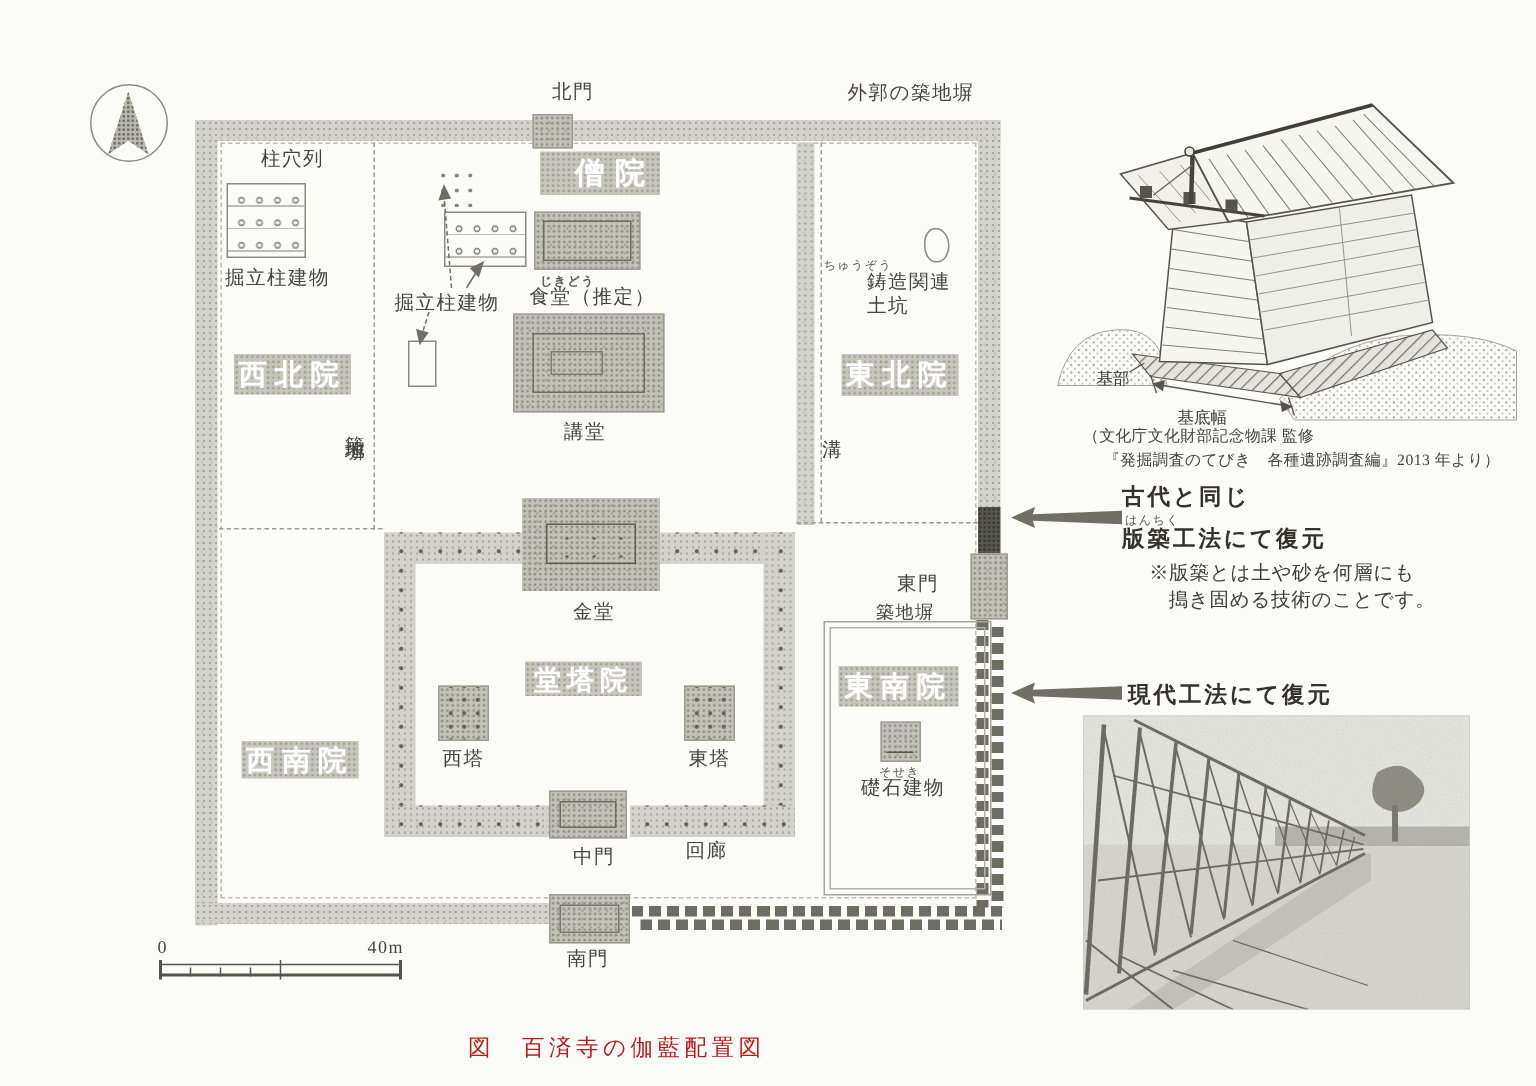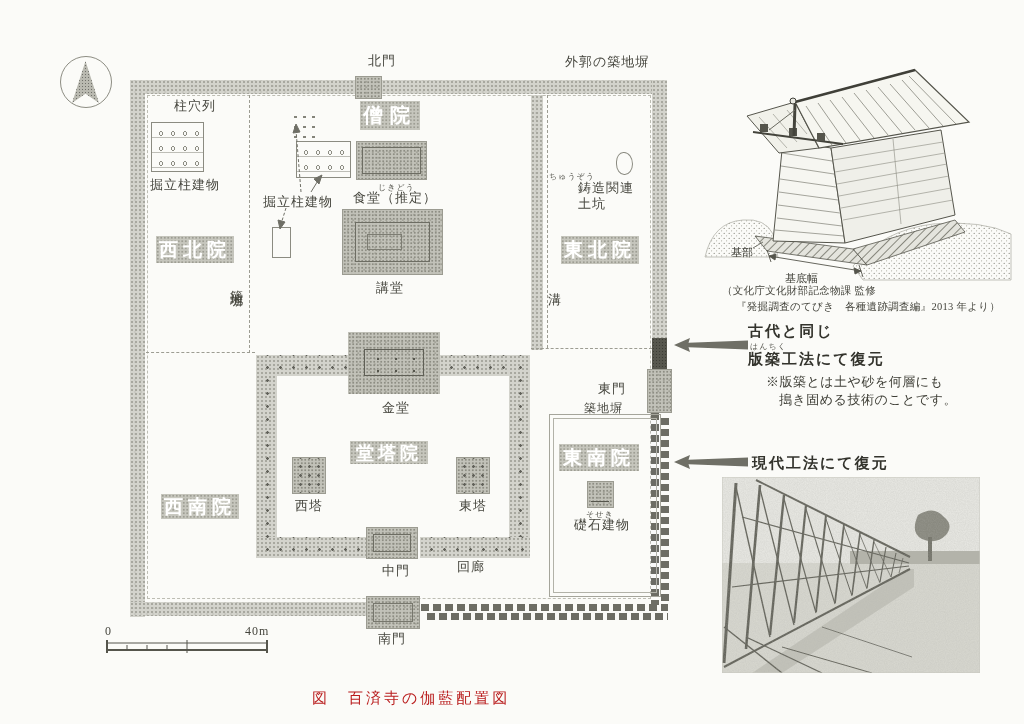"僧院" div.ht { padding-left: none -> 20px }
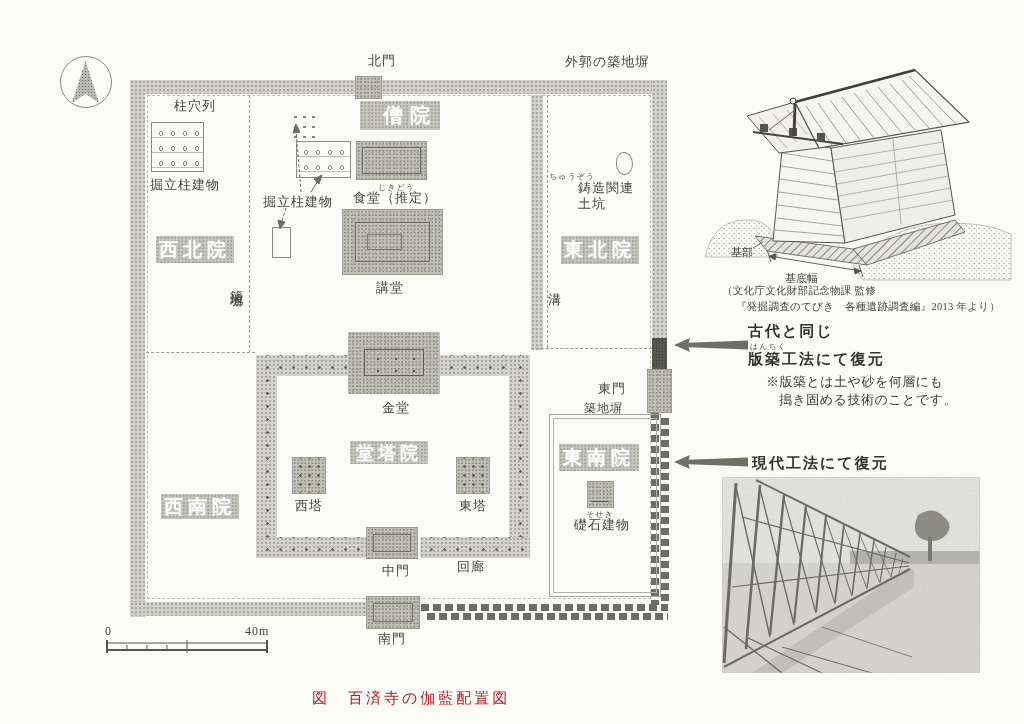"じきどう" div.fur { font-weight: none -> bold; left: 378px -> 360px }
